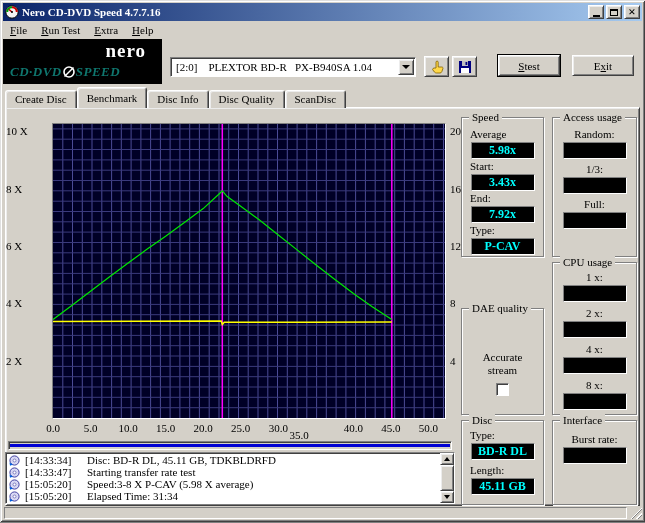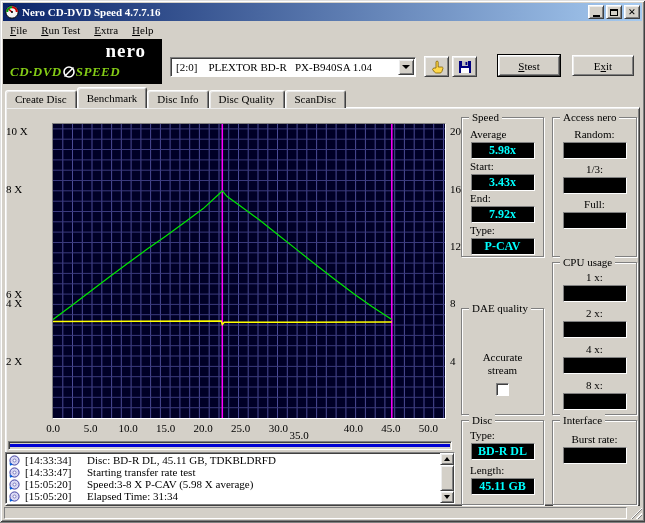"CD·DVD" .logo-line2 { color: #84cc16 -> #0f766e }
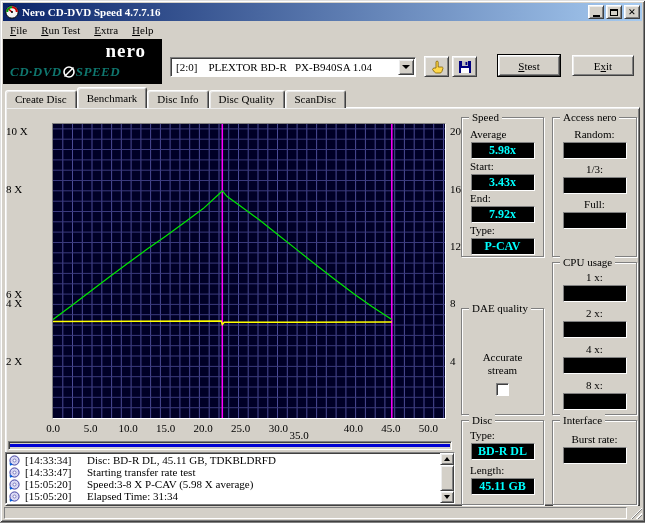"Access nero" span.gtitle { text: nero -> usage }
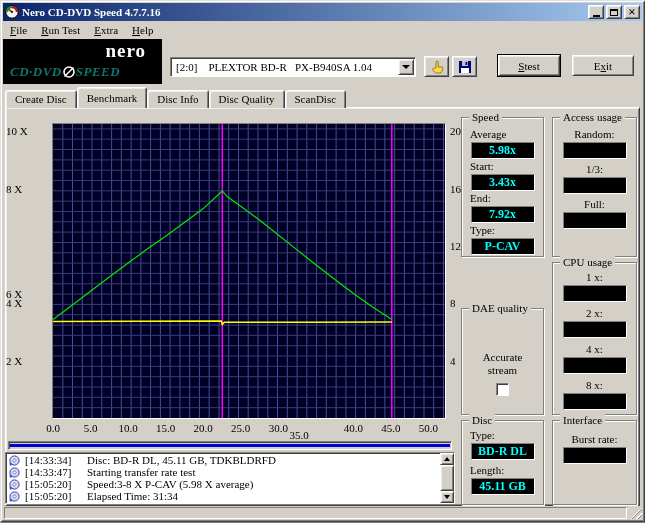"6 X" span.tick { margin-top: 48px -> none }
